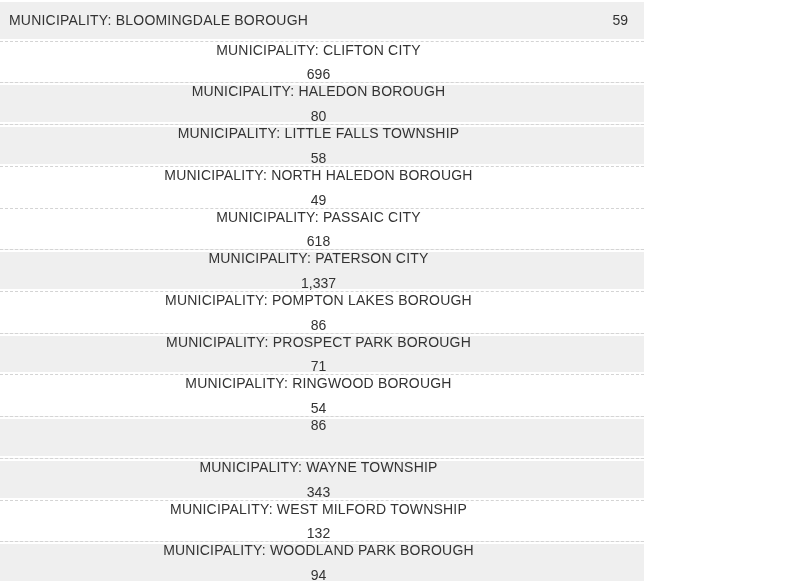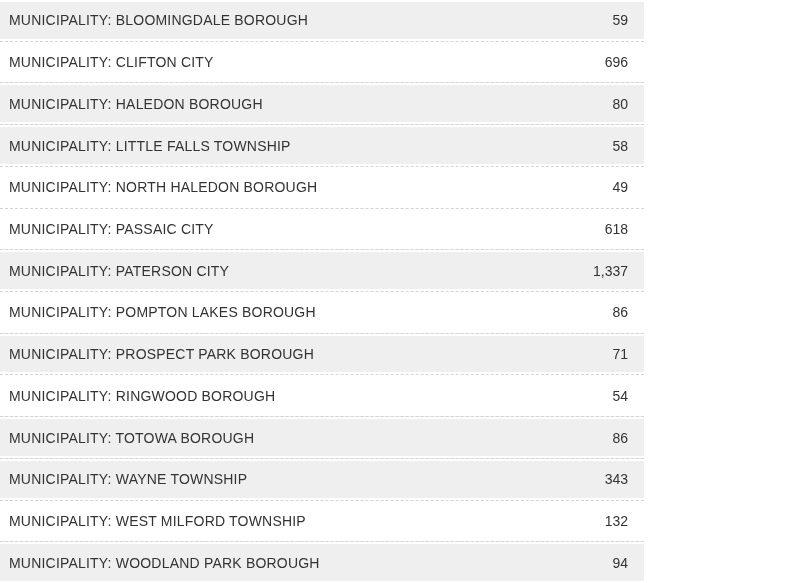"MUNICIPALITY: CLIFTON CITY" .row + .row { flex-direction: none -> column }
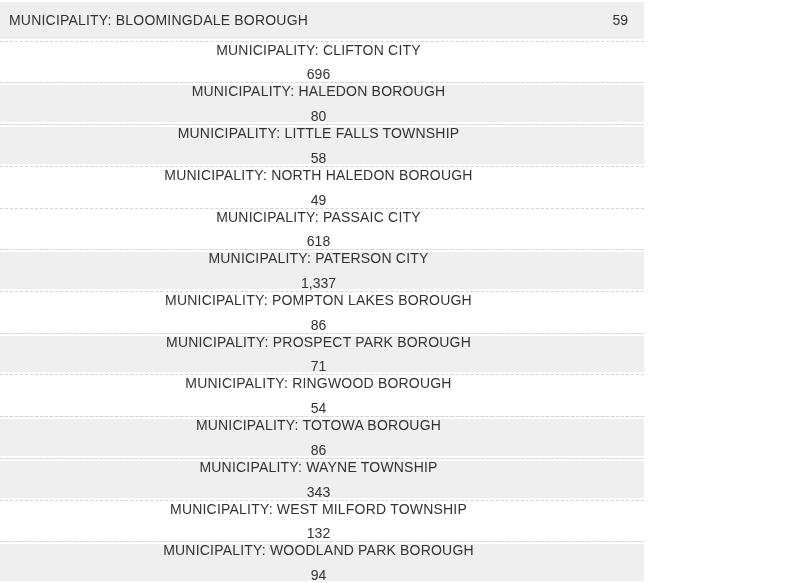"MUNICIPALITY: TOTOWA BOROUGH" span.label { html: <span>MUNICIPALITY: TOTOWA BOROUGH</span> -> none }
